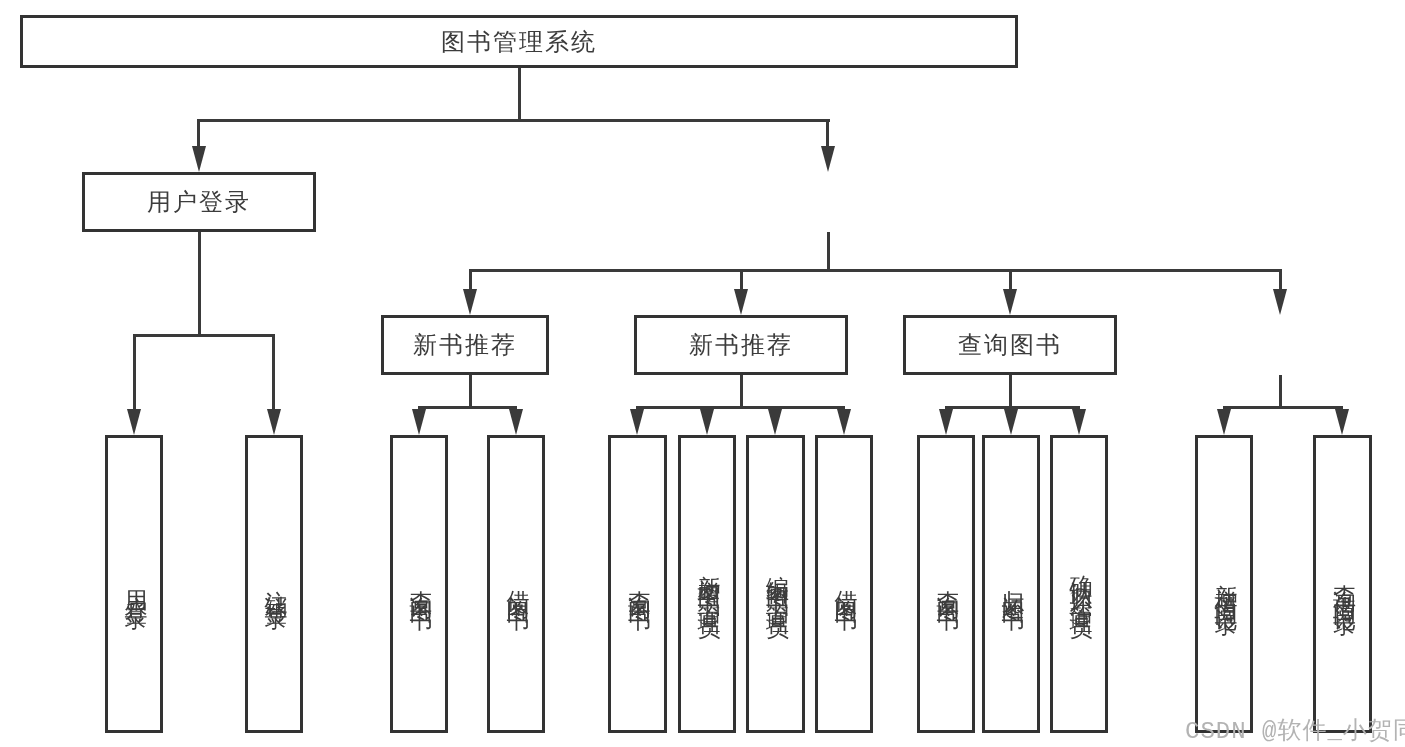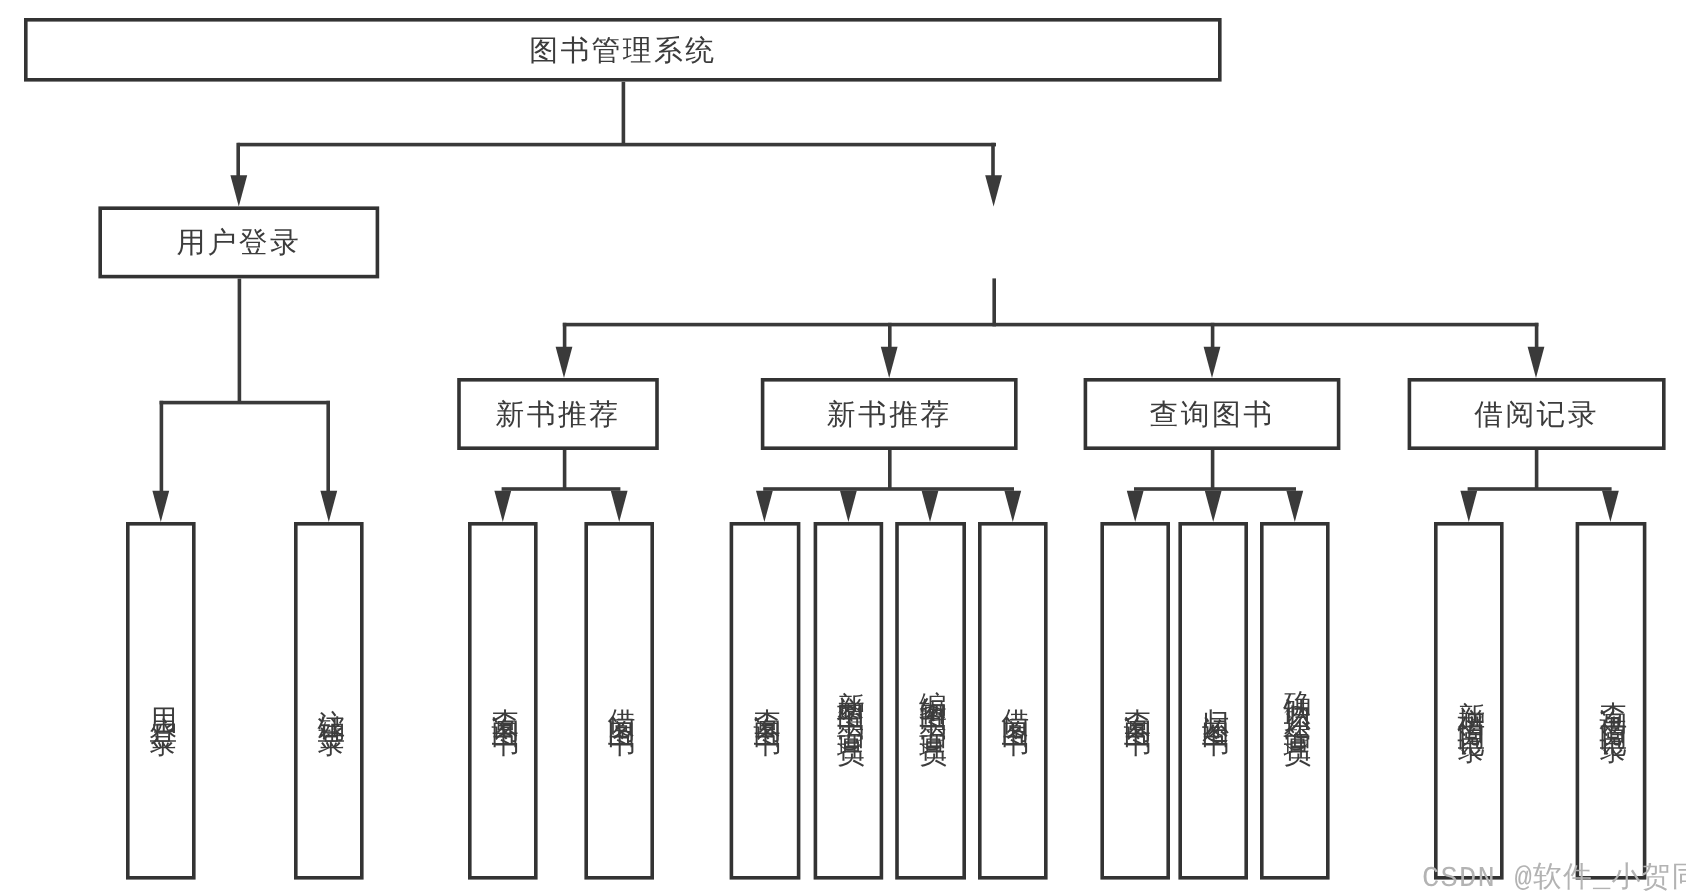"借阅记录" div.box { html: <div> <span>借阅记录</span> </div> -> none }
